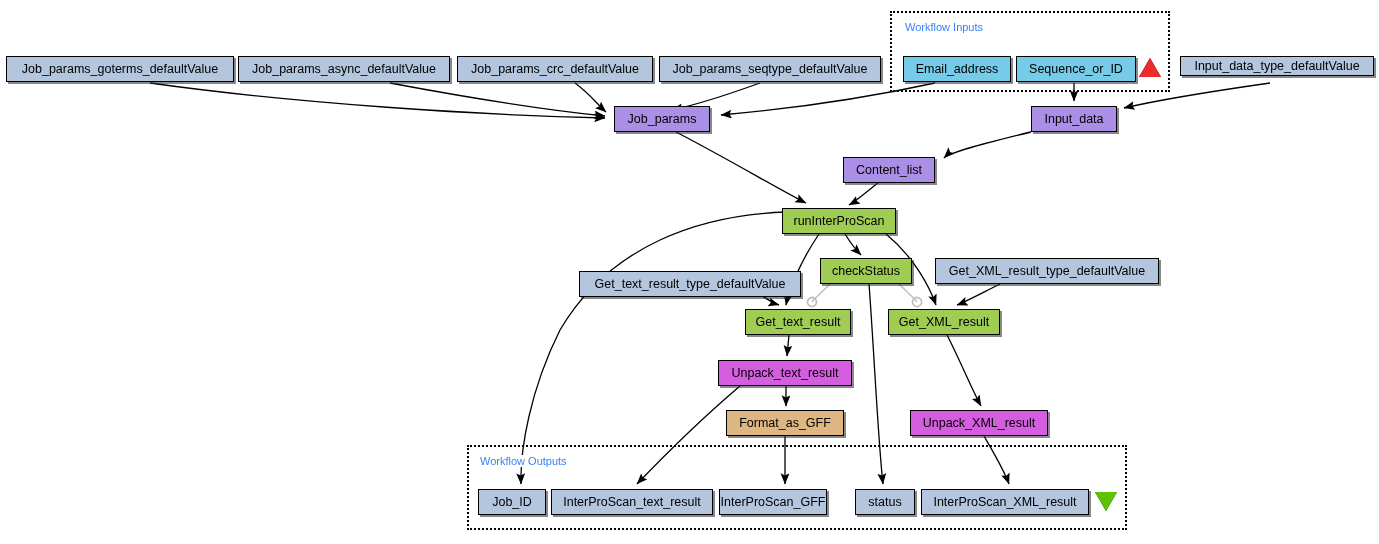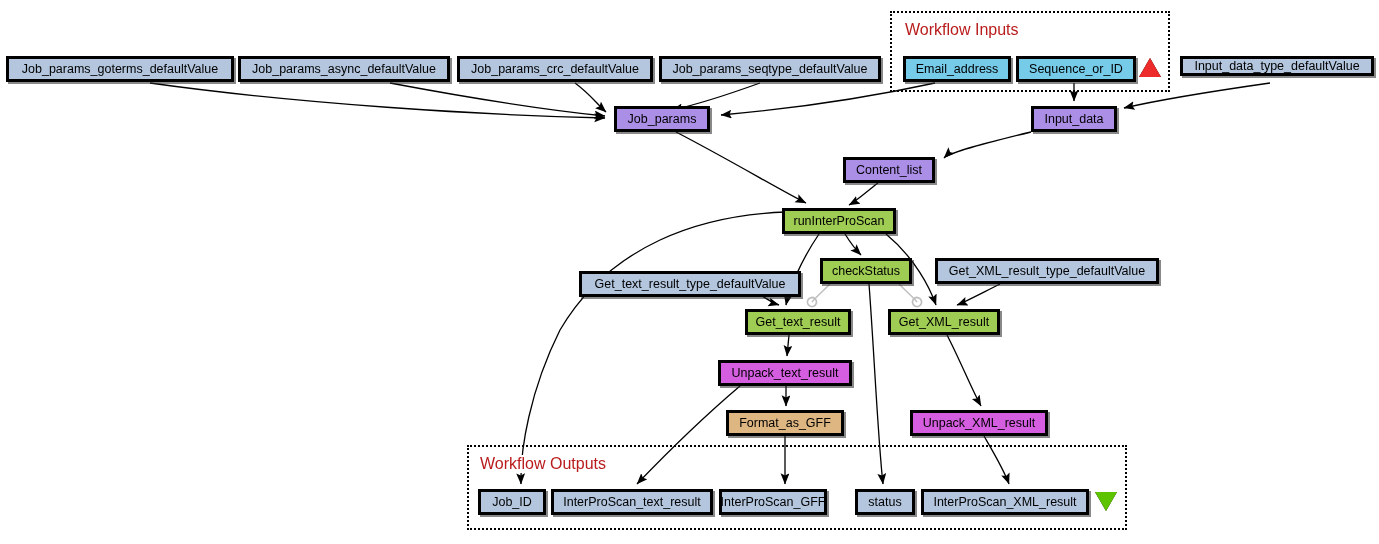"Workflow Inputs" .group-label { color: #b91c1c -> #3b82f6; font-size: 16px -> 11px }
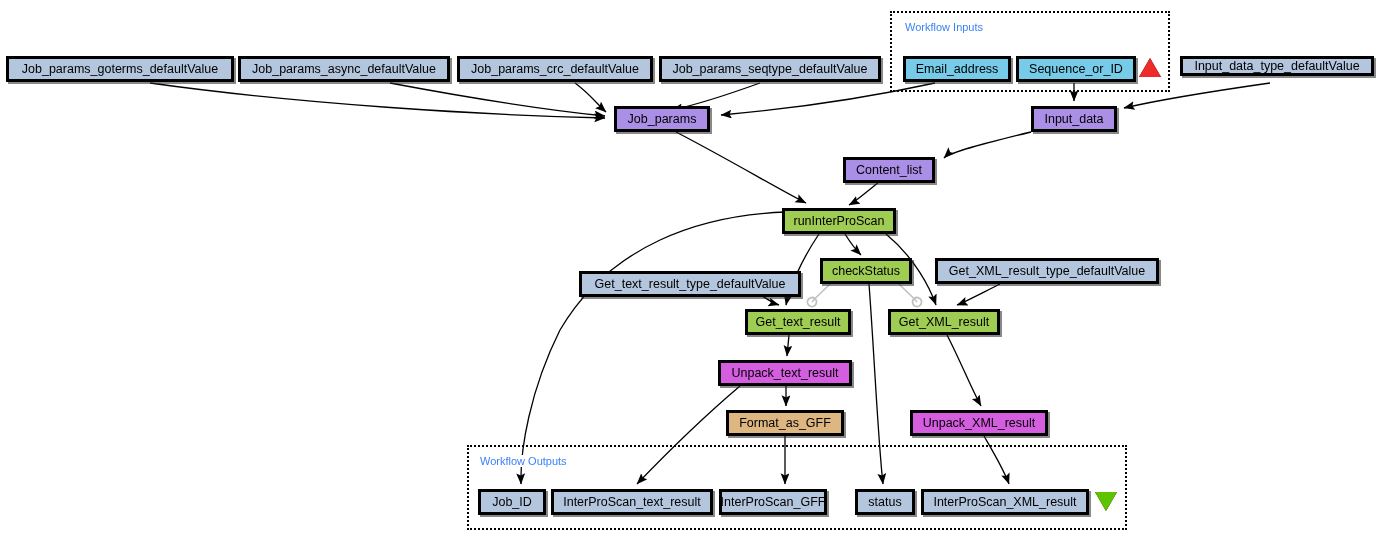"Job_params_goterms_defaultValue" .node { border: 3px solid #000000 -> 1px solid #000000 }
